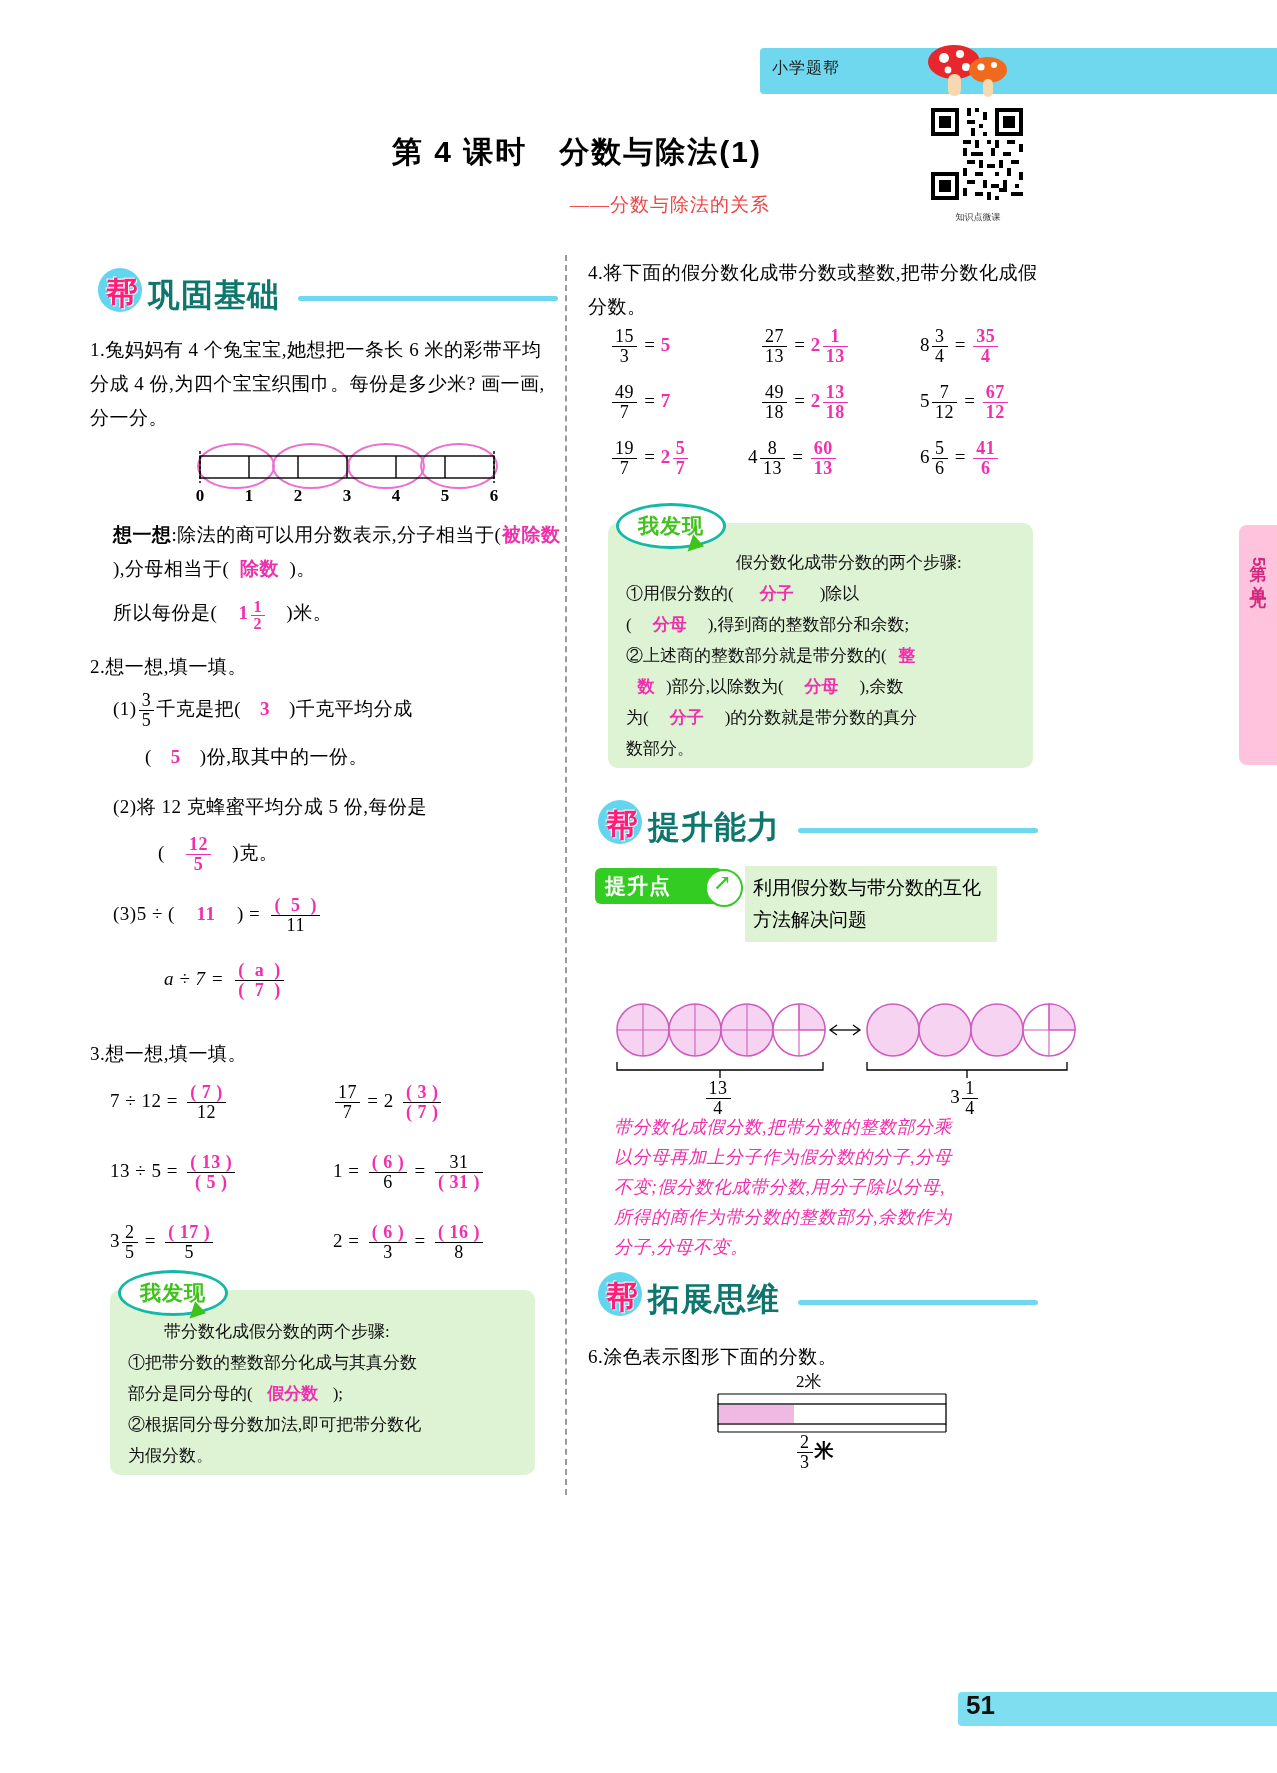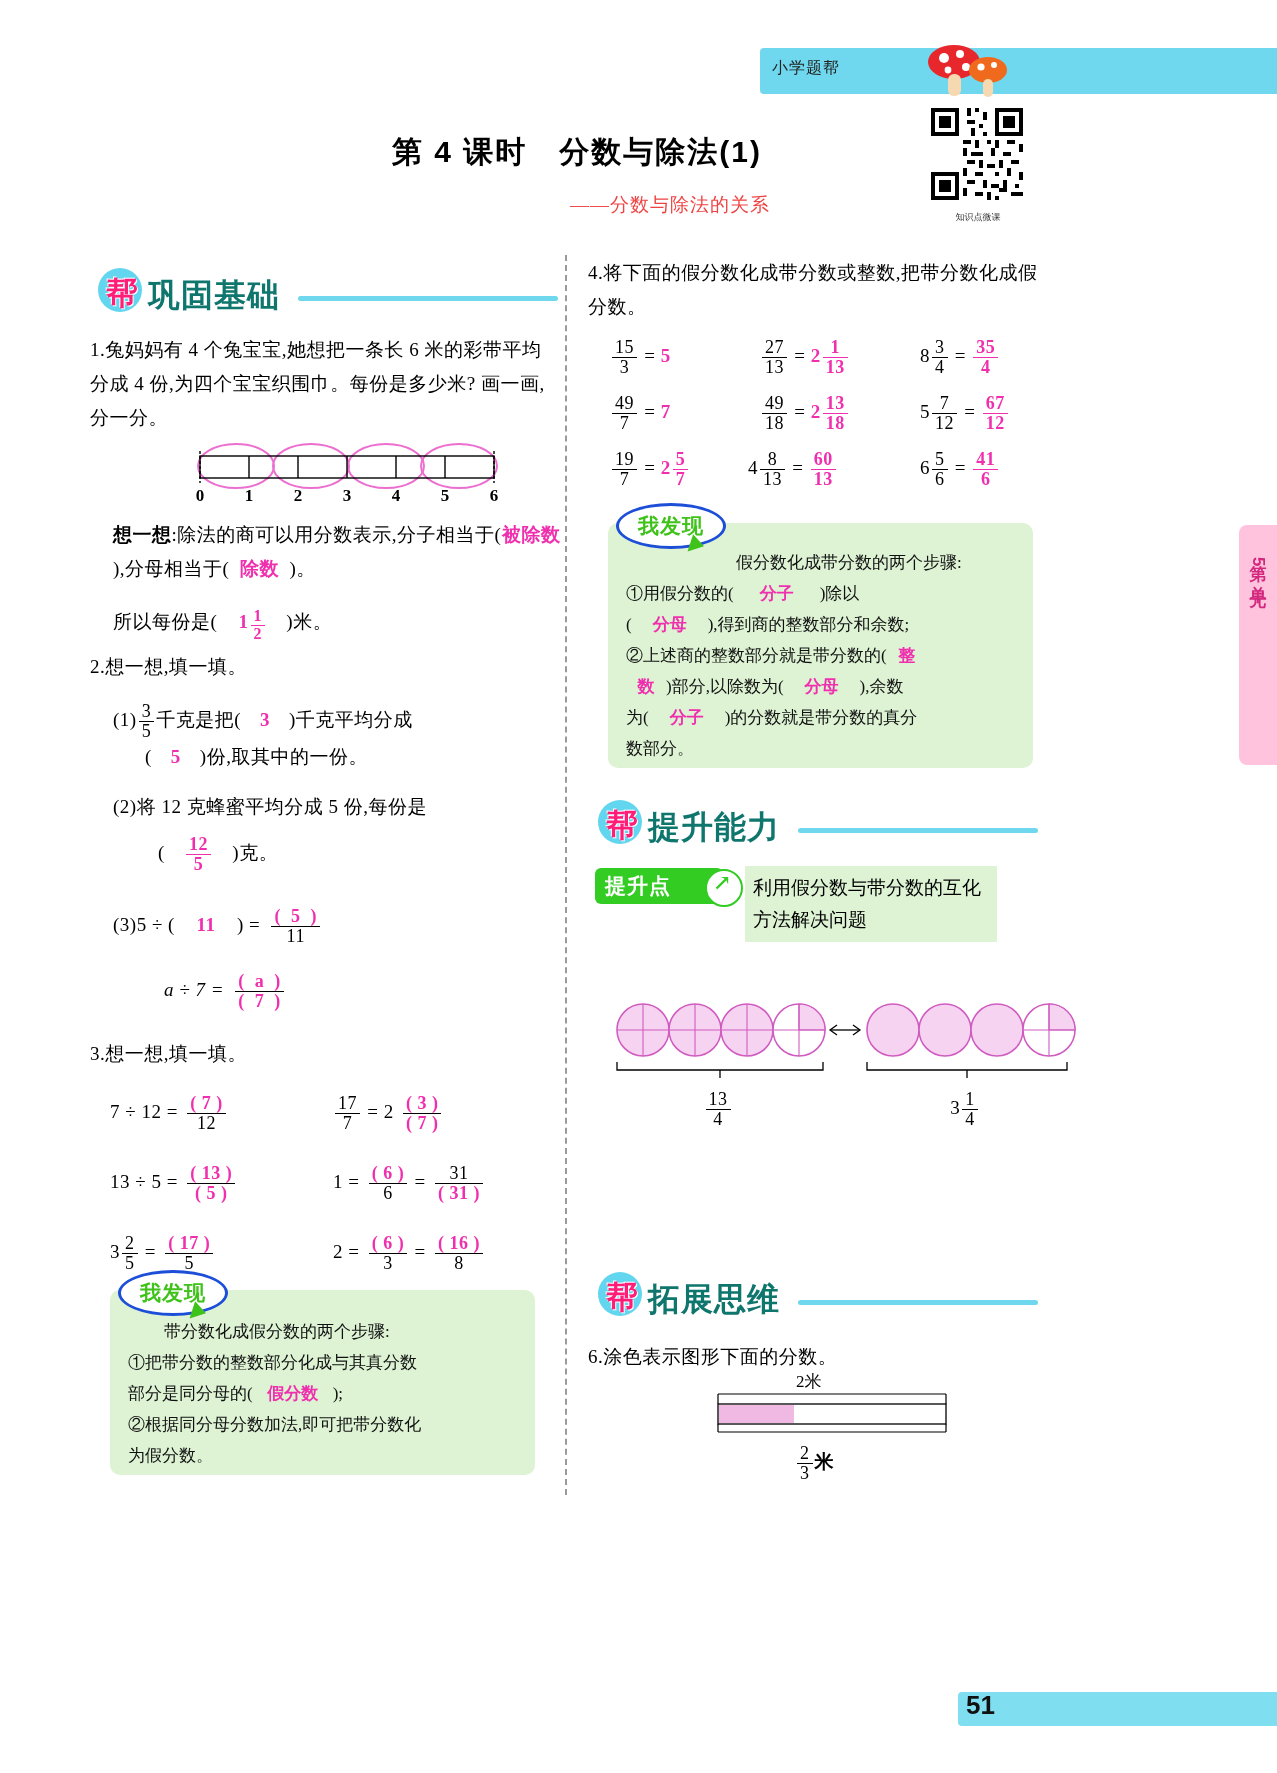"15" .fr { margin: 12px 2px -> 1px 2px }
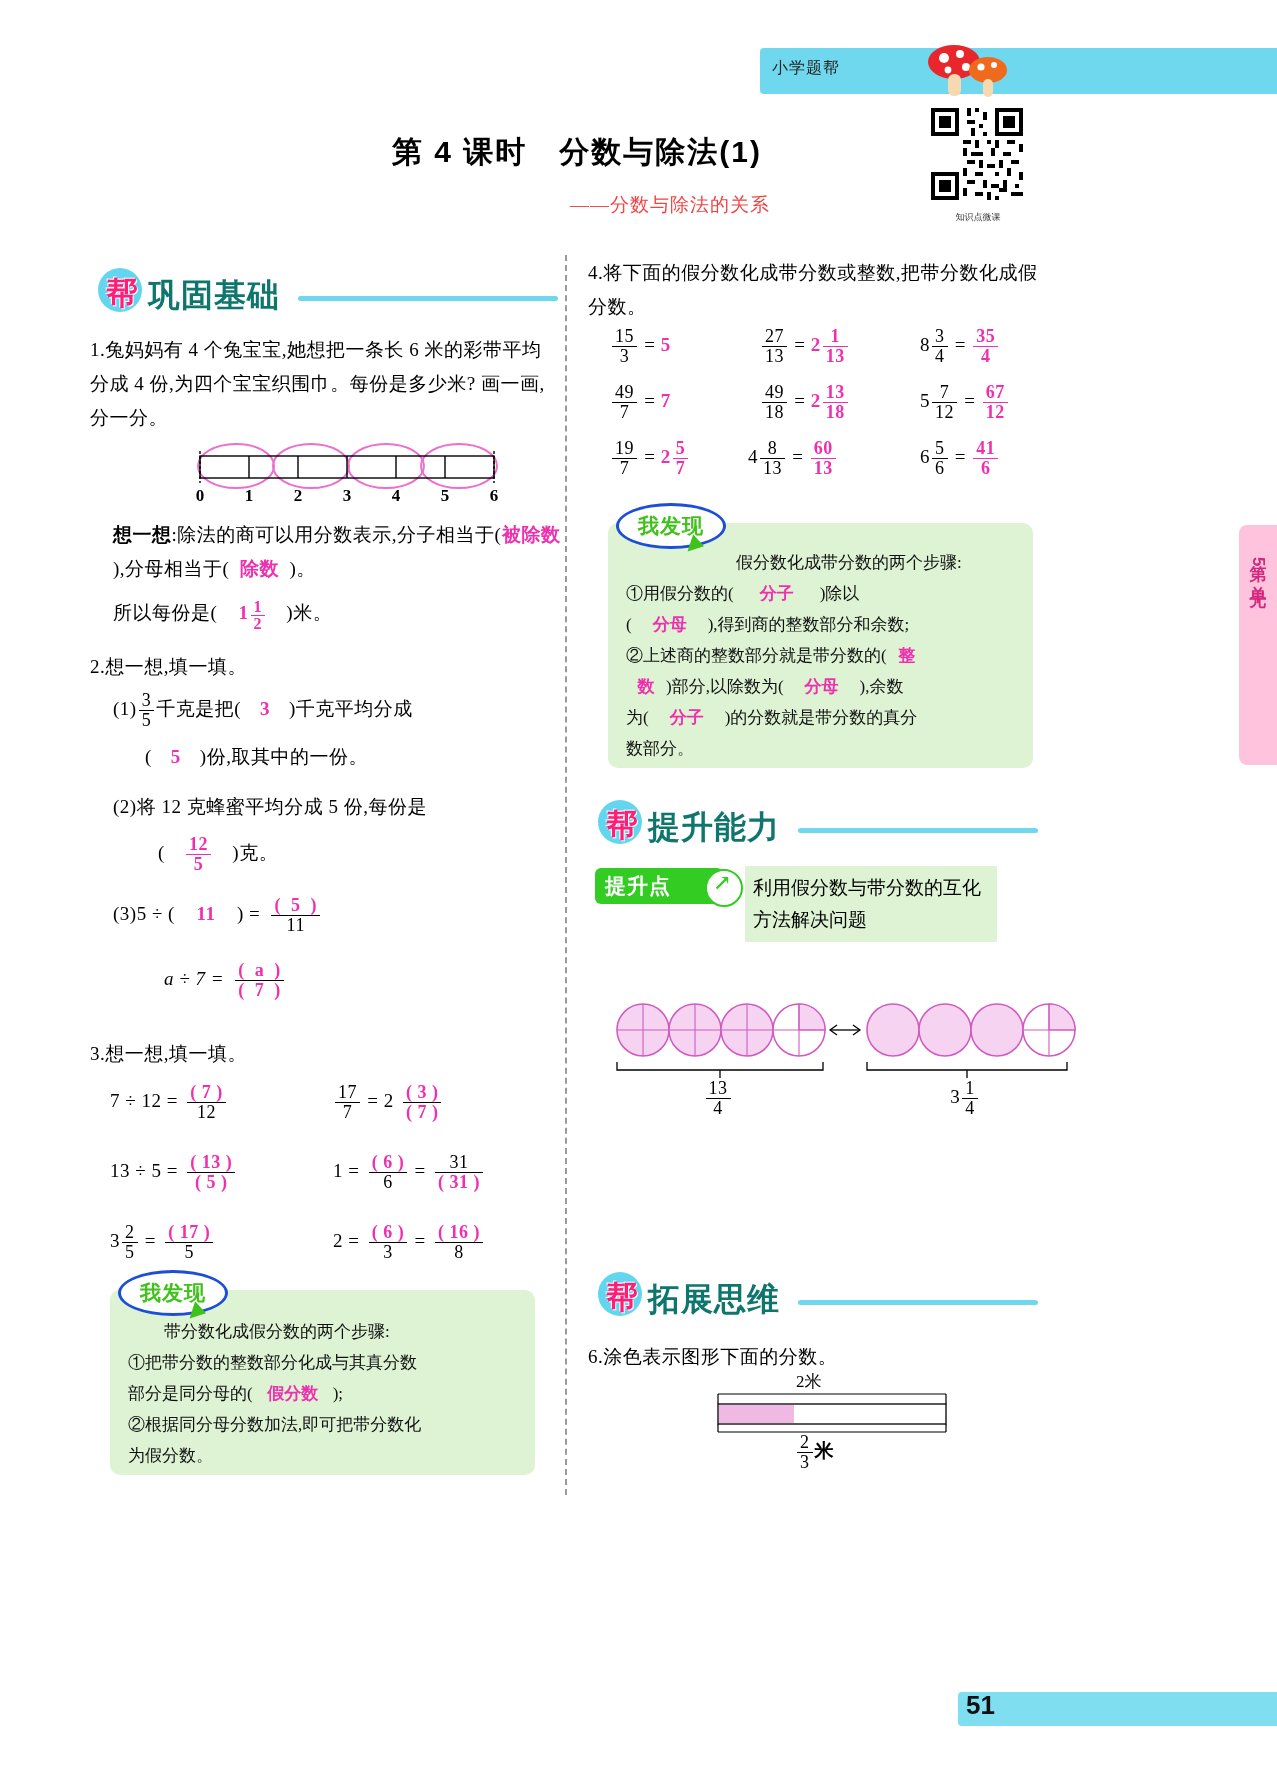"我发现" .tag-oval { border: 3px solid #1d4ed8 -> 3px solid #14b8a6 }
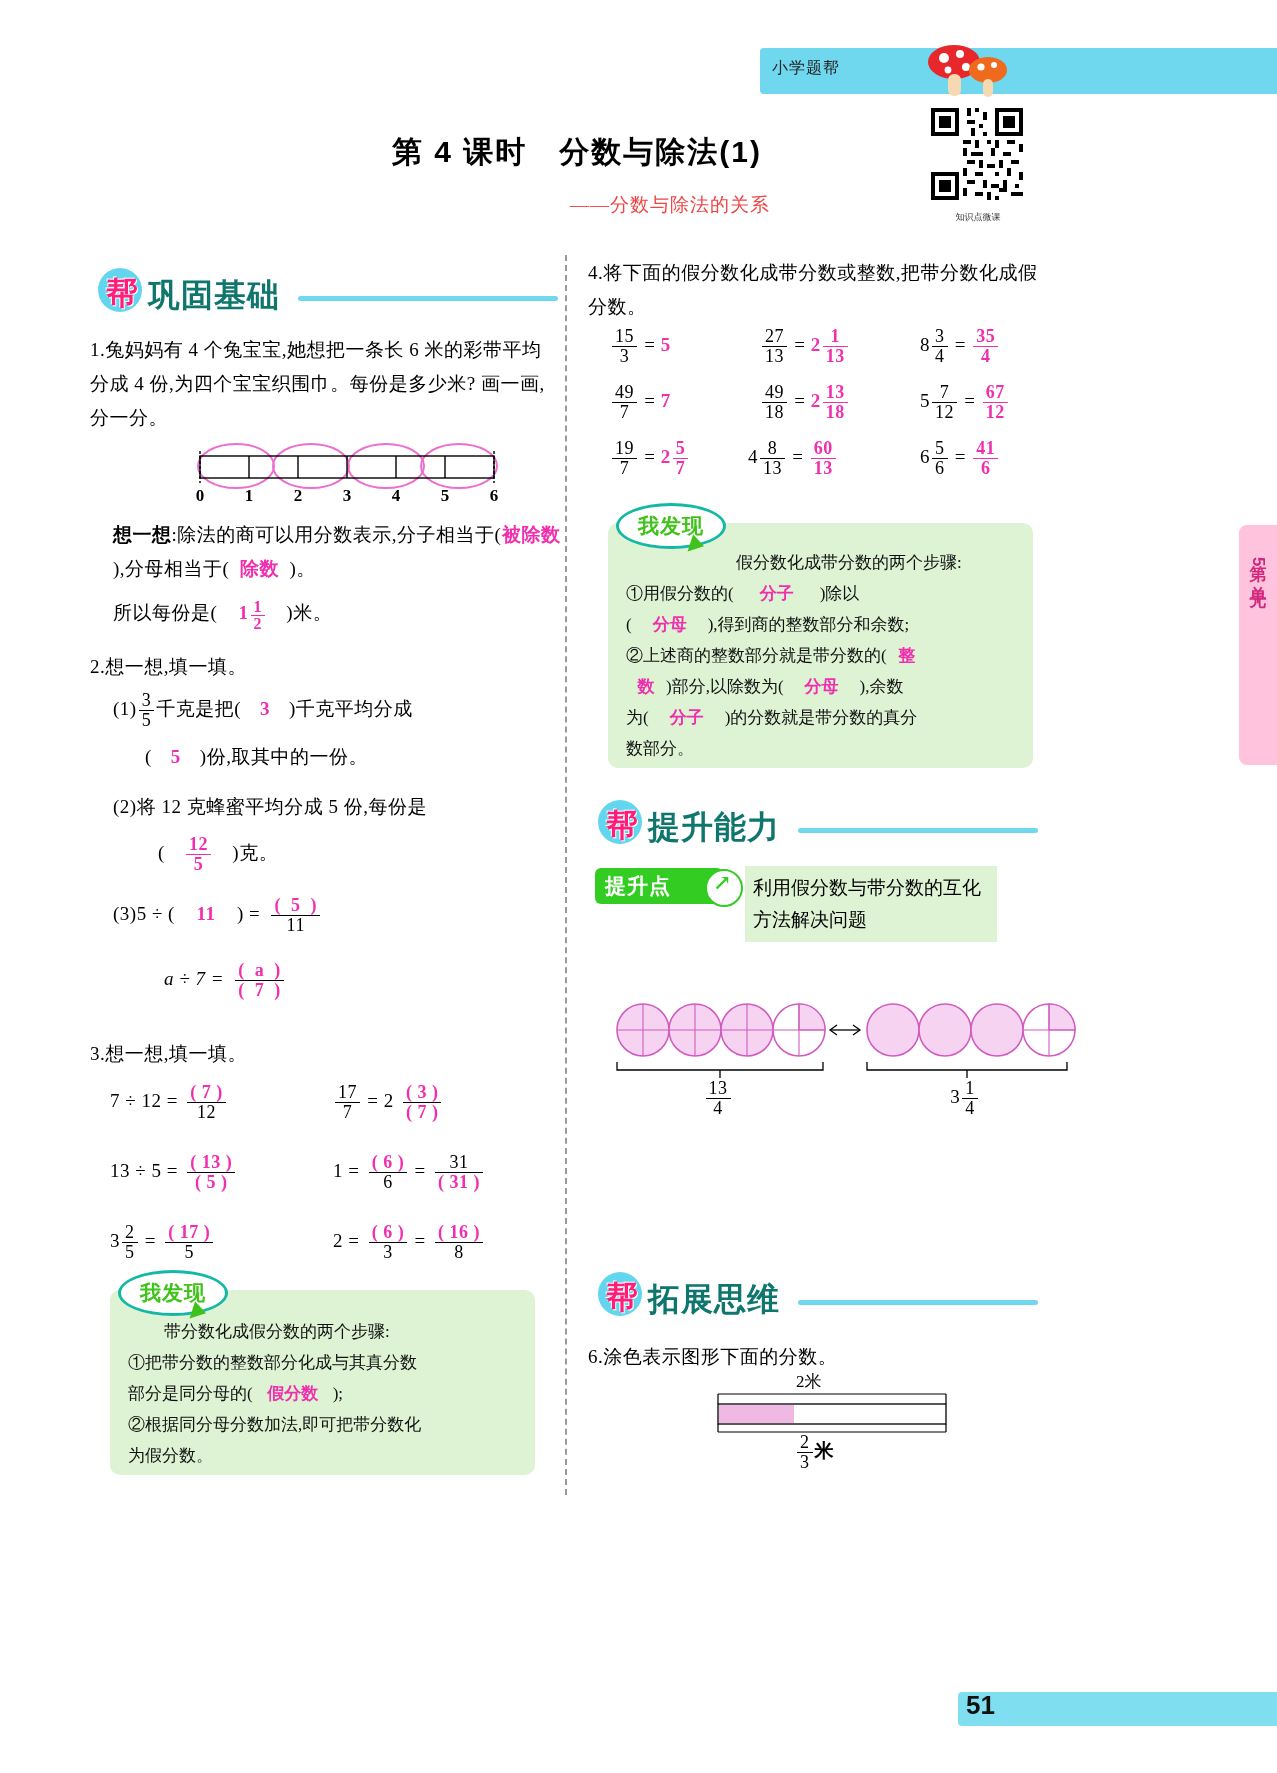"带分数化成假分数,把带分数的整数部分乘" div.hand { html: none -> <div> <div>带分数化成假分数,把带分数的整数部分乘</div> <div>以分母再加上分子作为假分数的分子,分母</div> <div>不变;假分数化成带分数,用分子除以分母,</div> <div>所得的商作为带分数的整数部分,余数作为</div> <div>分子,分母不变。</div> </div> }
